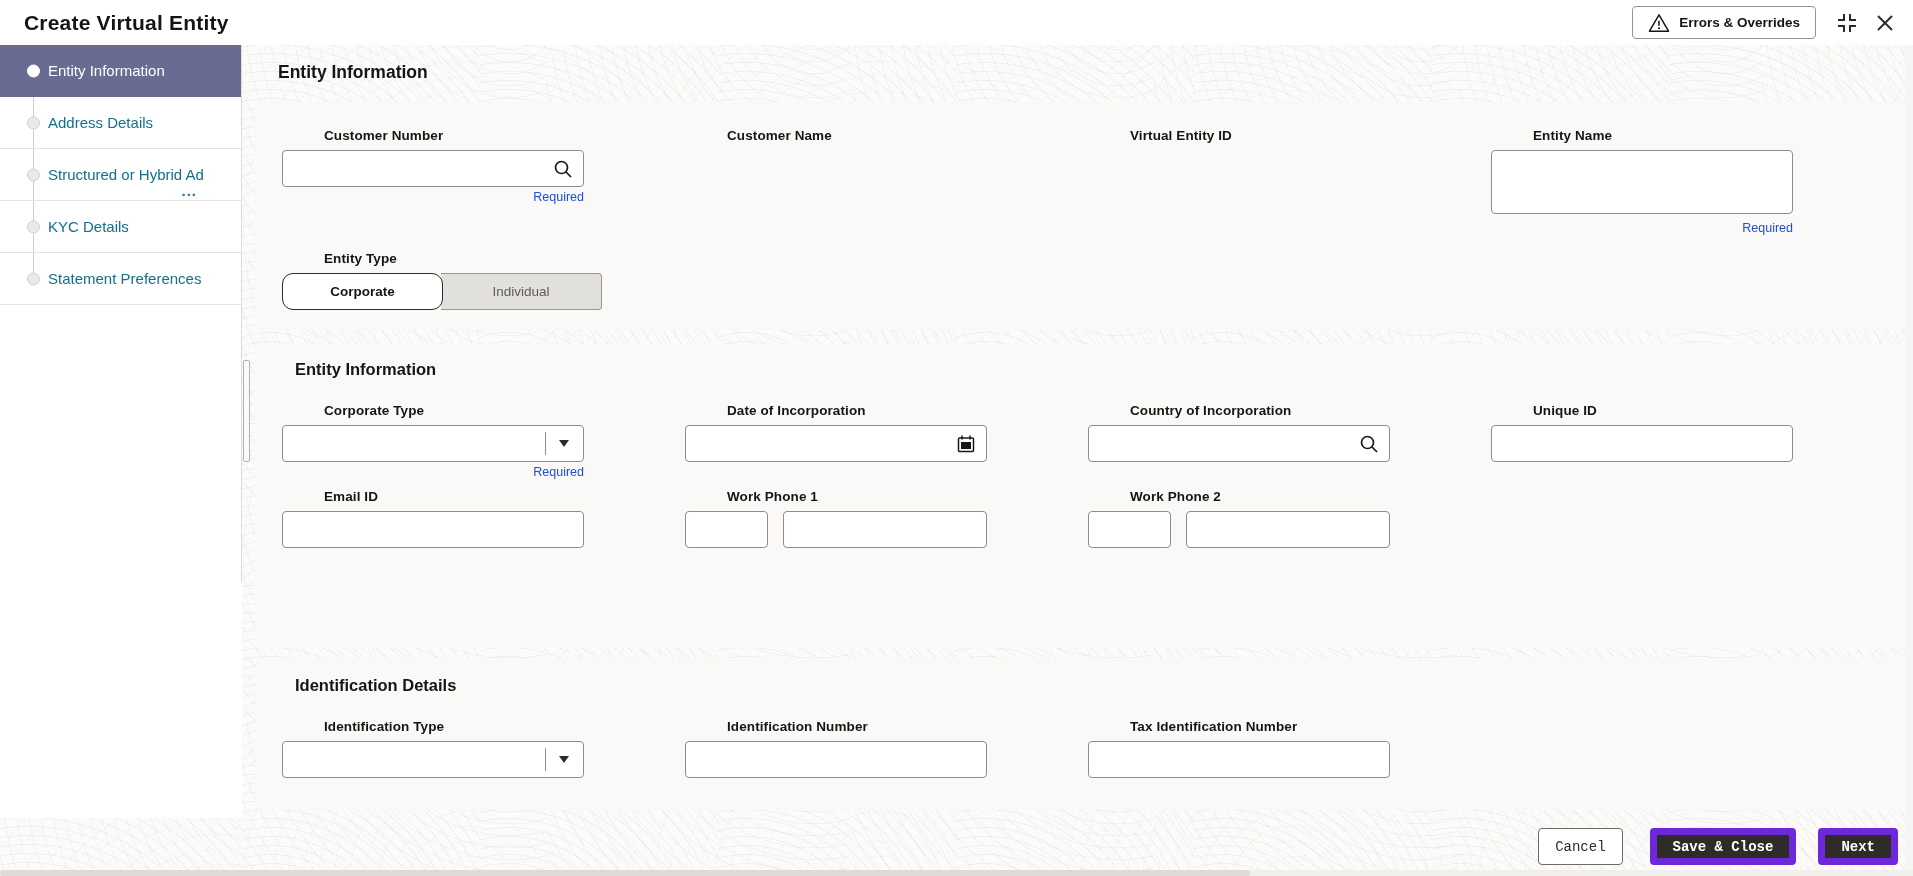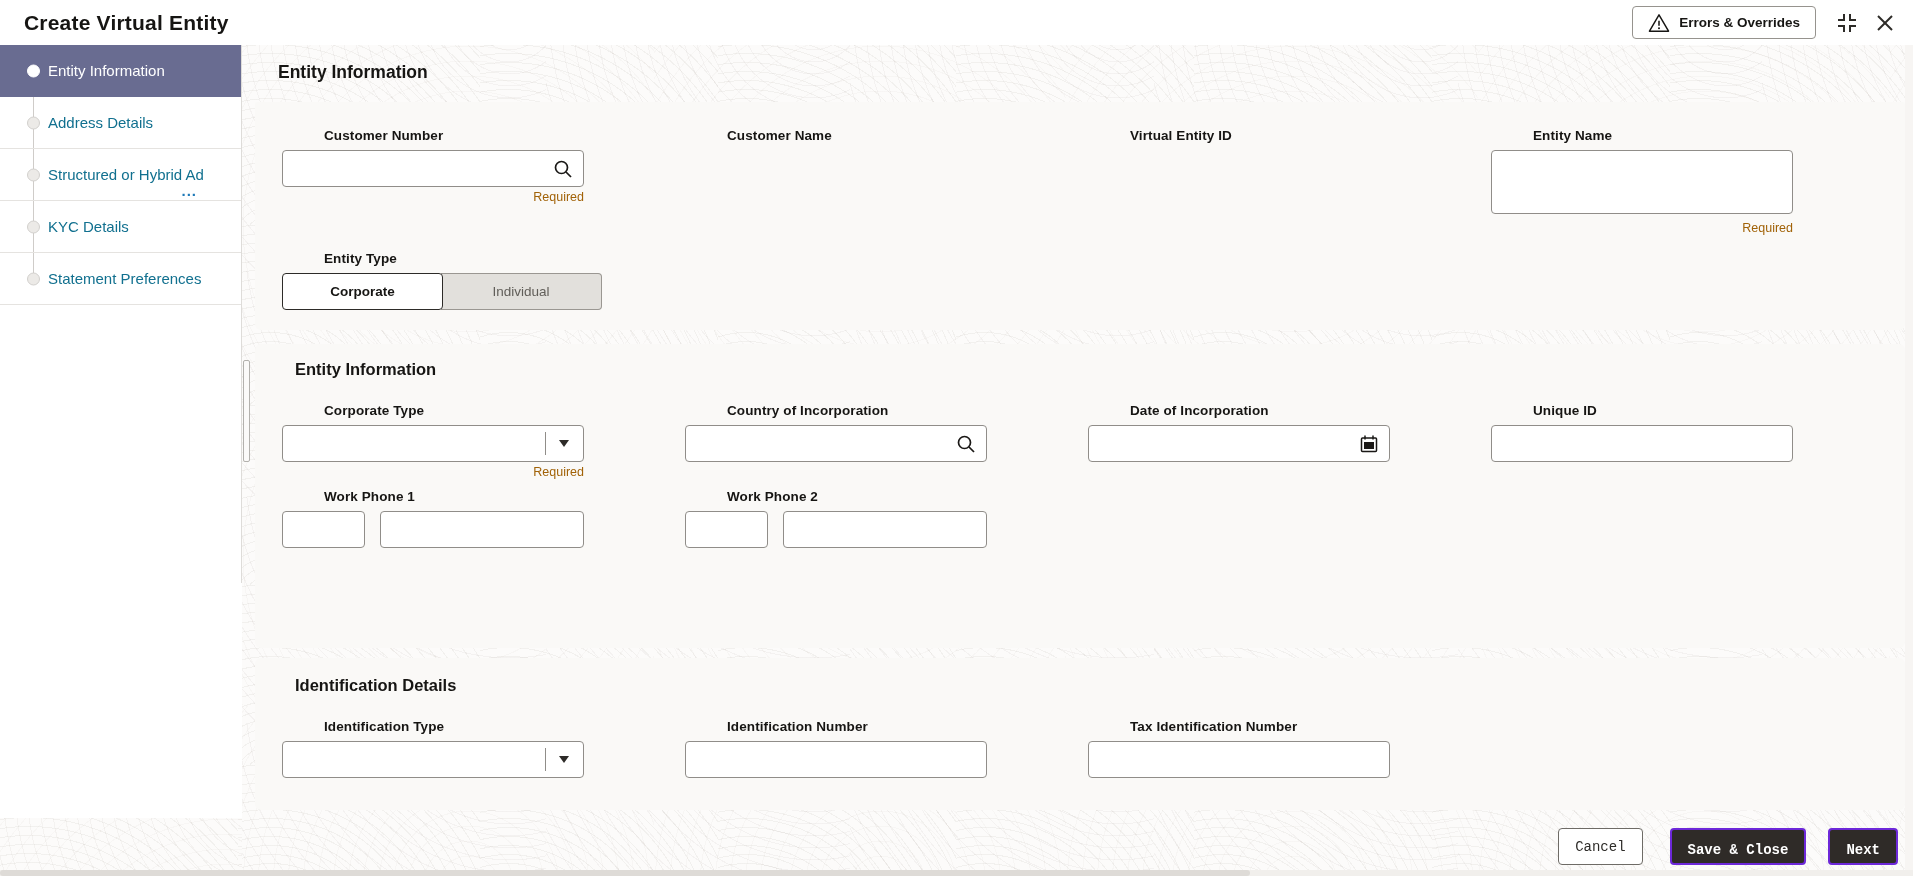"Required" .required-hint { color: #a16207 -> #1d4ed8 }
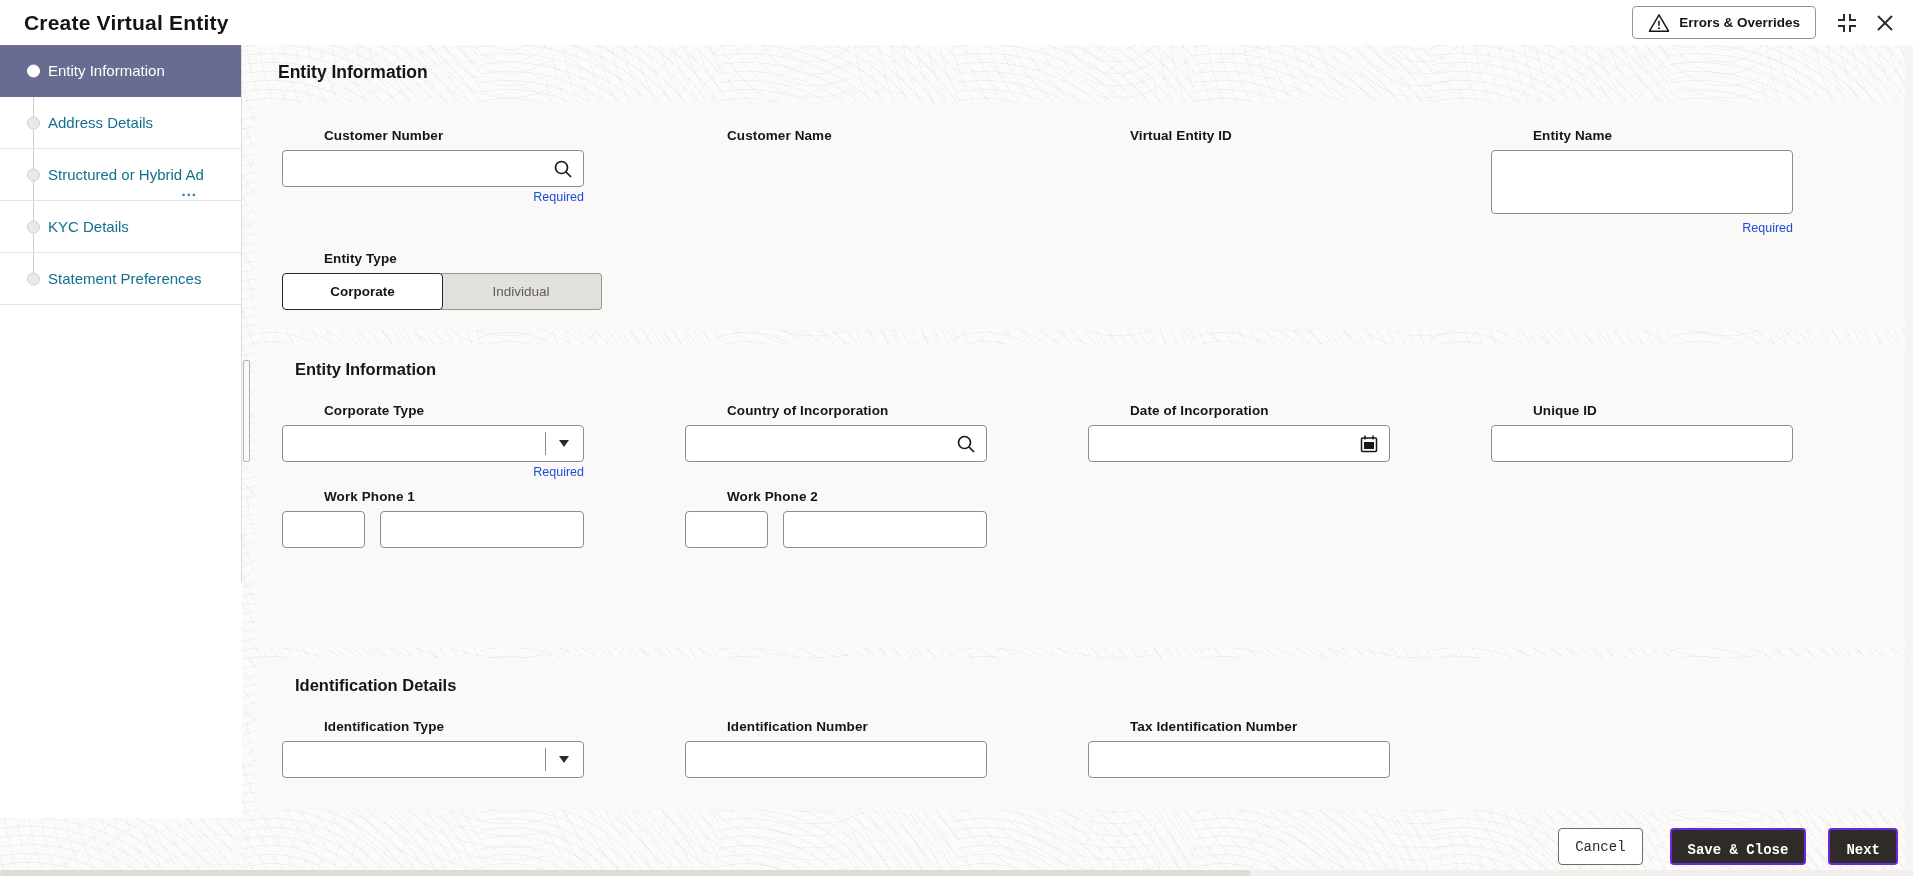"Corporate" .toggle-btn.selected { border-radius: 4px -> 11px }
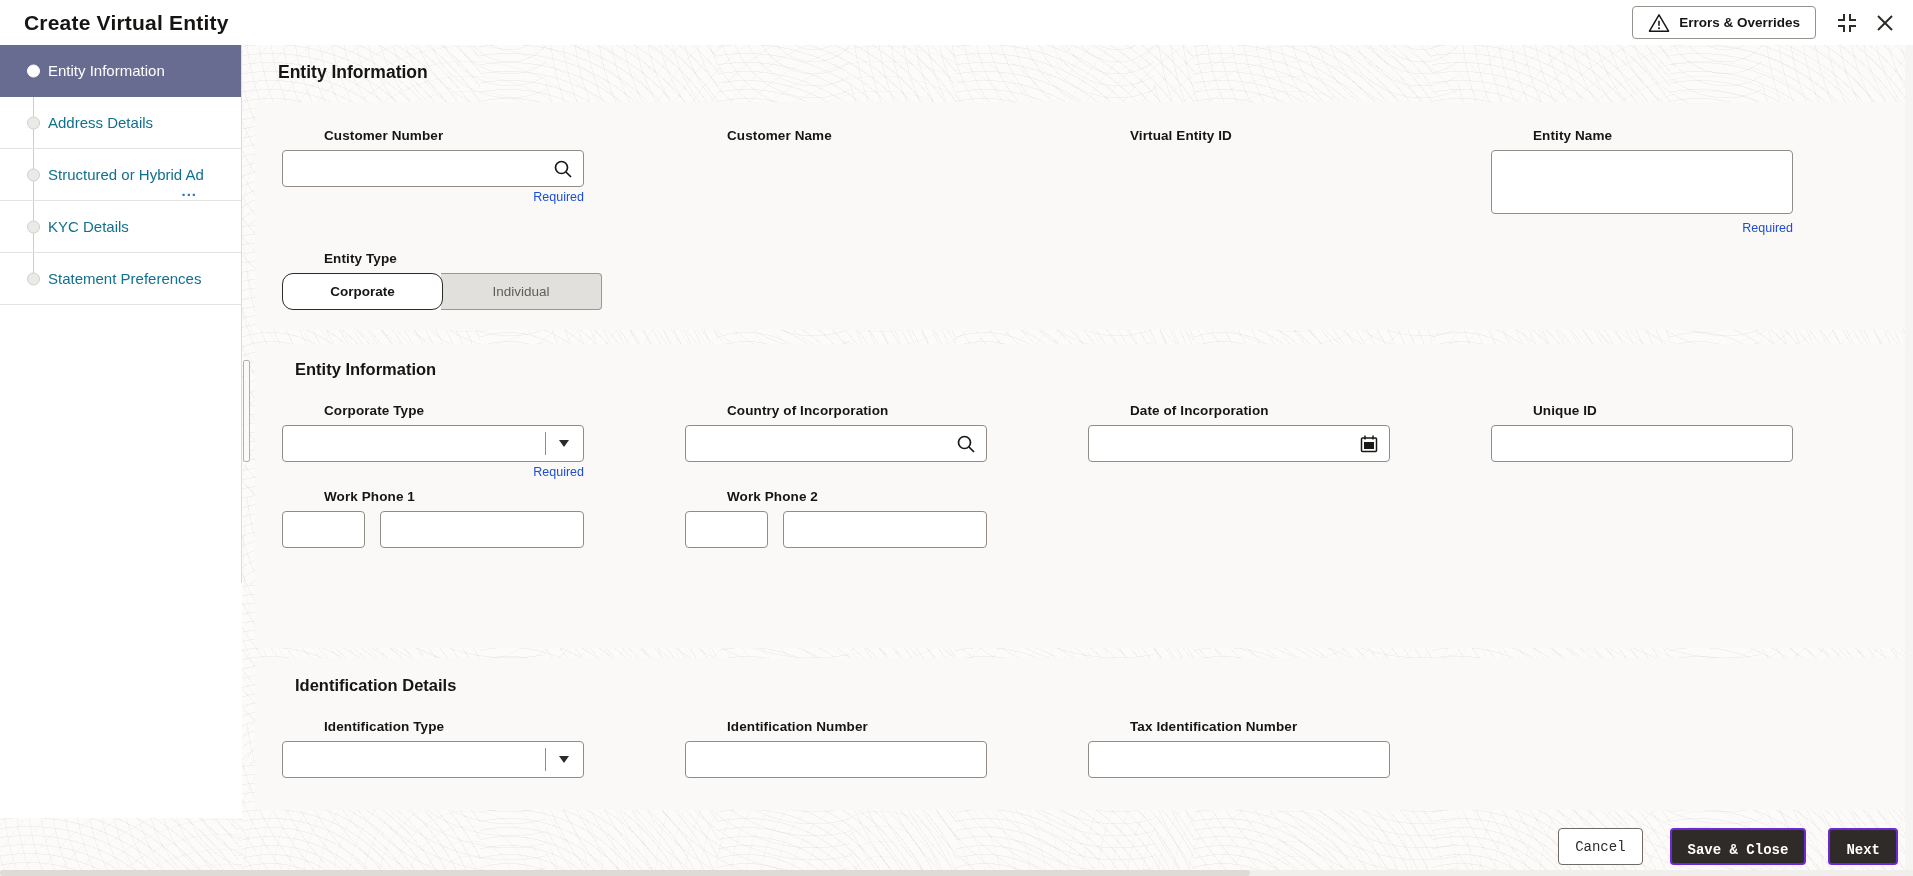"Country of Incorporation" div.field { order: before "Date of Incorporation" -> after "Date of Incorporation" }
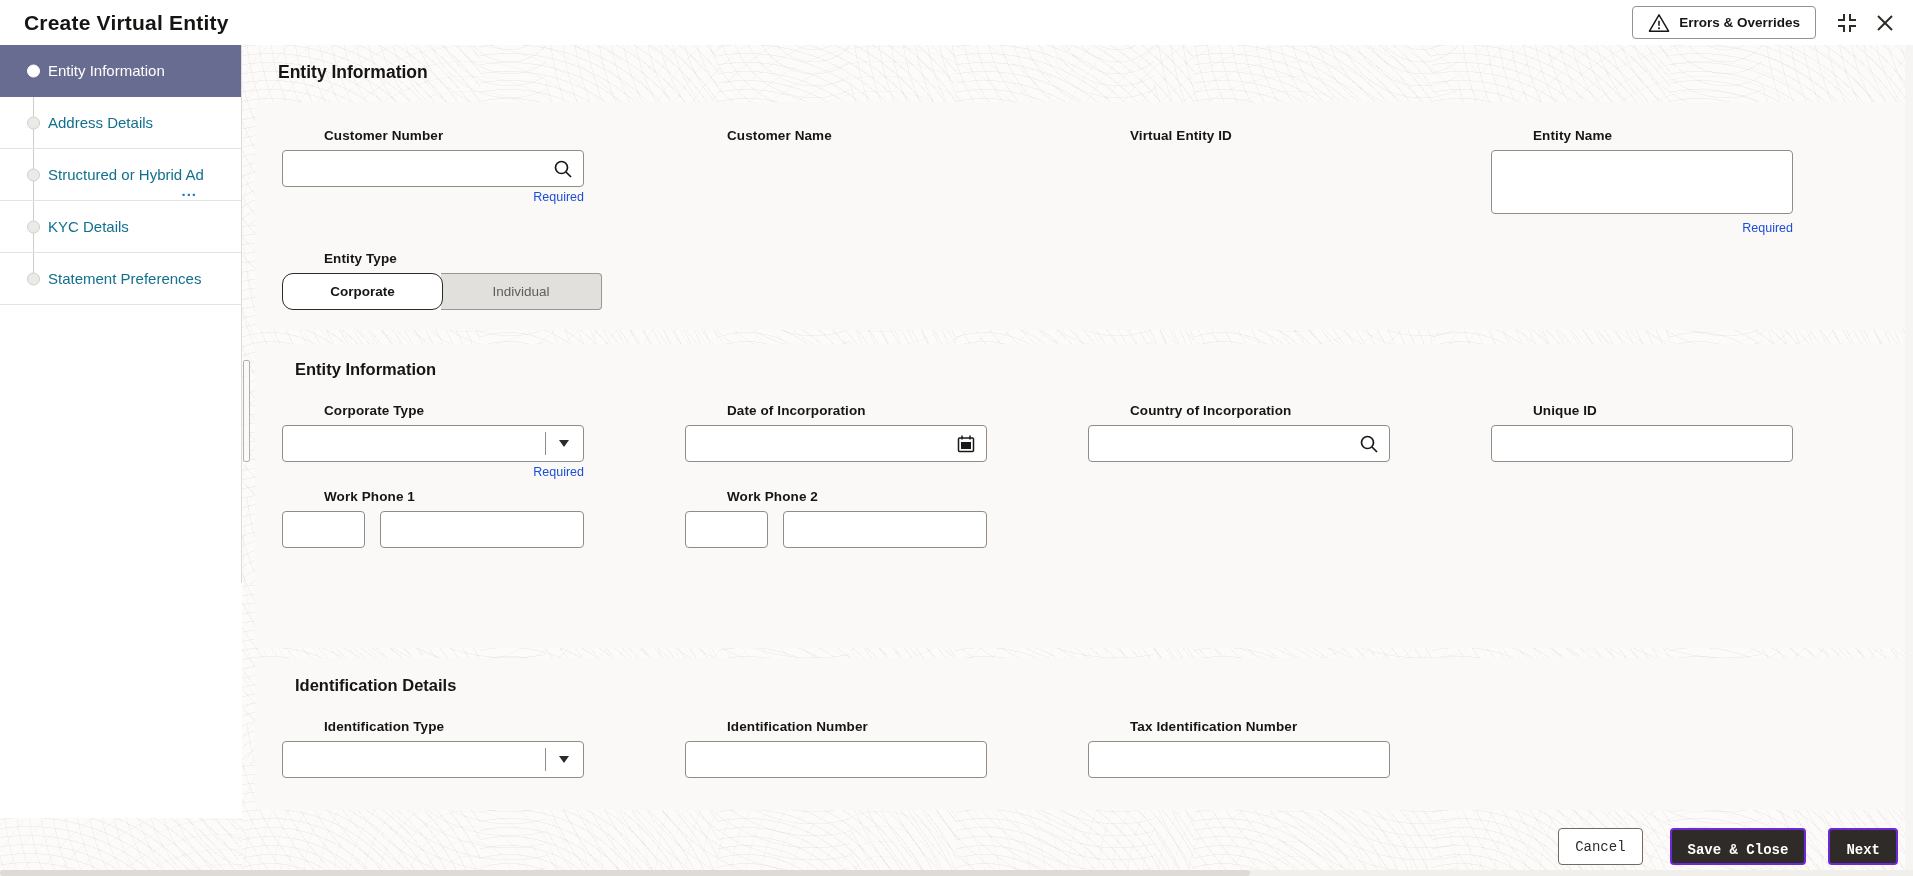"Email ID" div.field { html: none -> <div> <div>Email ID</div> <input> </div> }
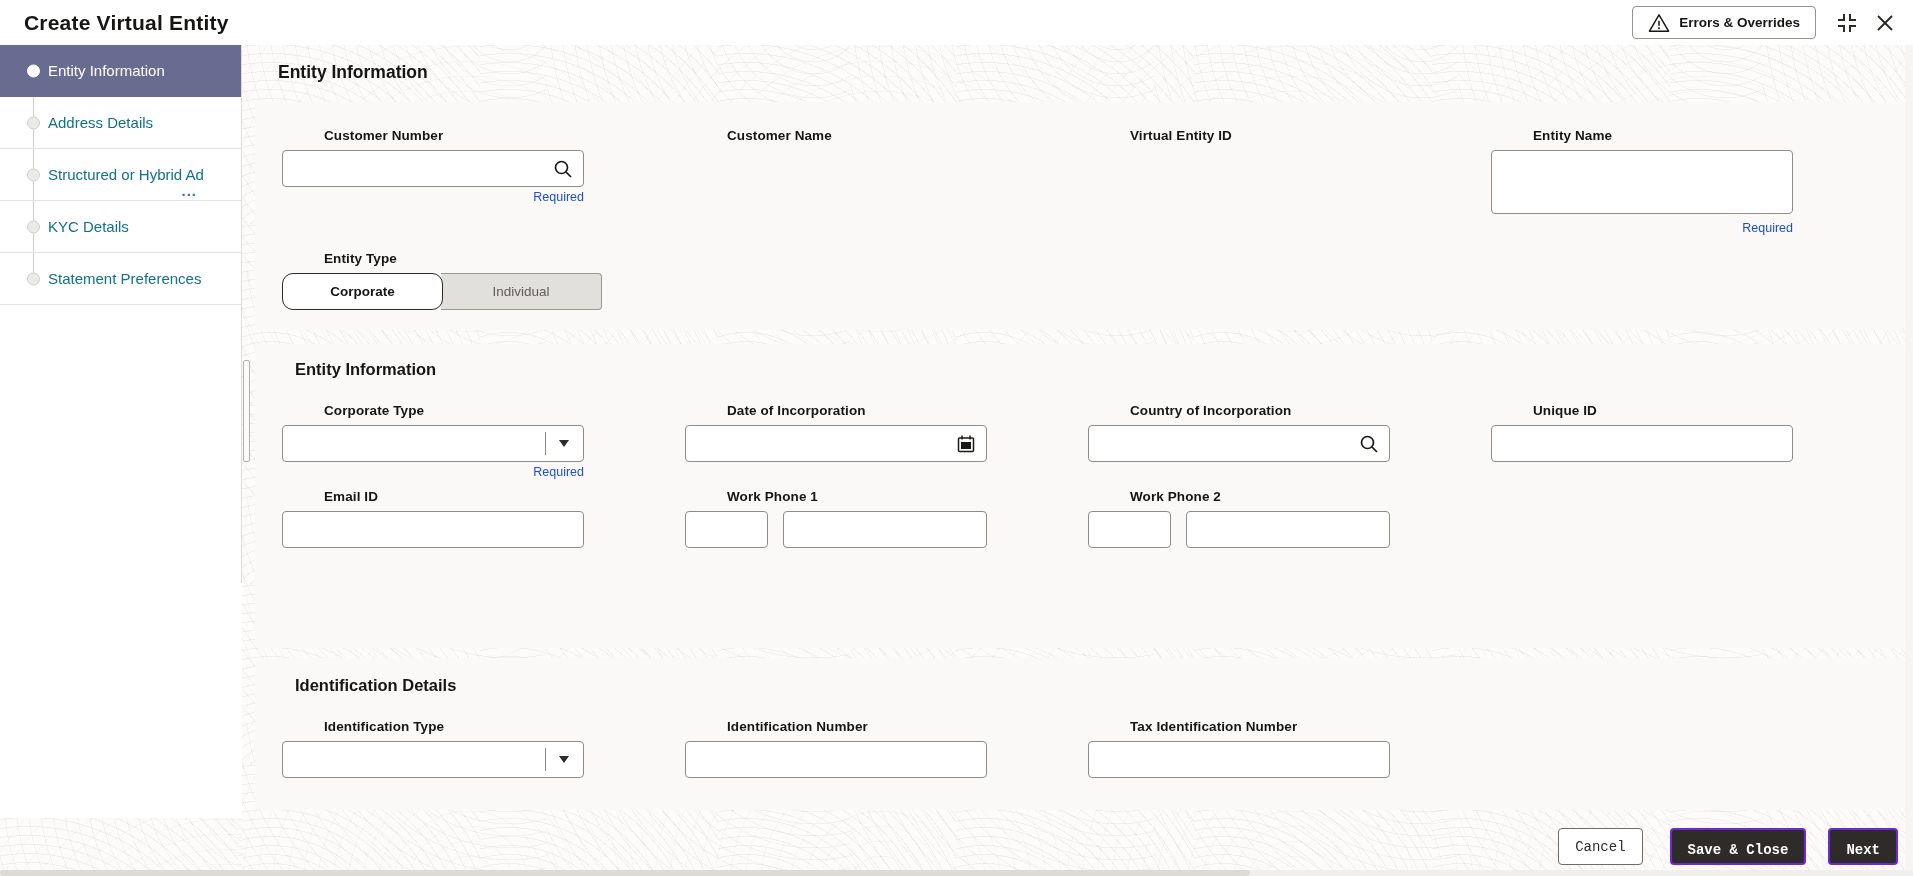"Save & Close" .btn-dark { border: 2px solid #6d28d9 -> 7px solid #6d28d9; padding: 12px 16px -> 4px 16px }
